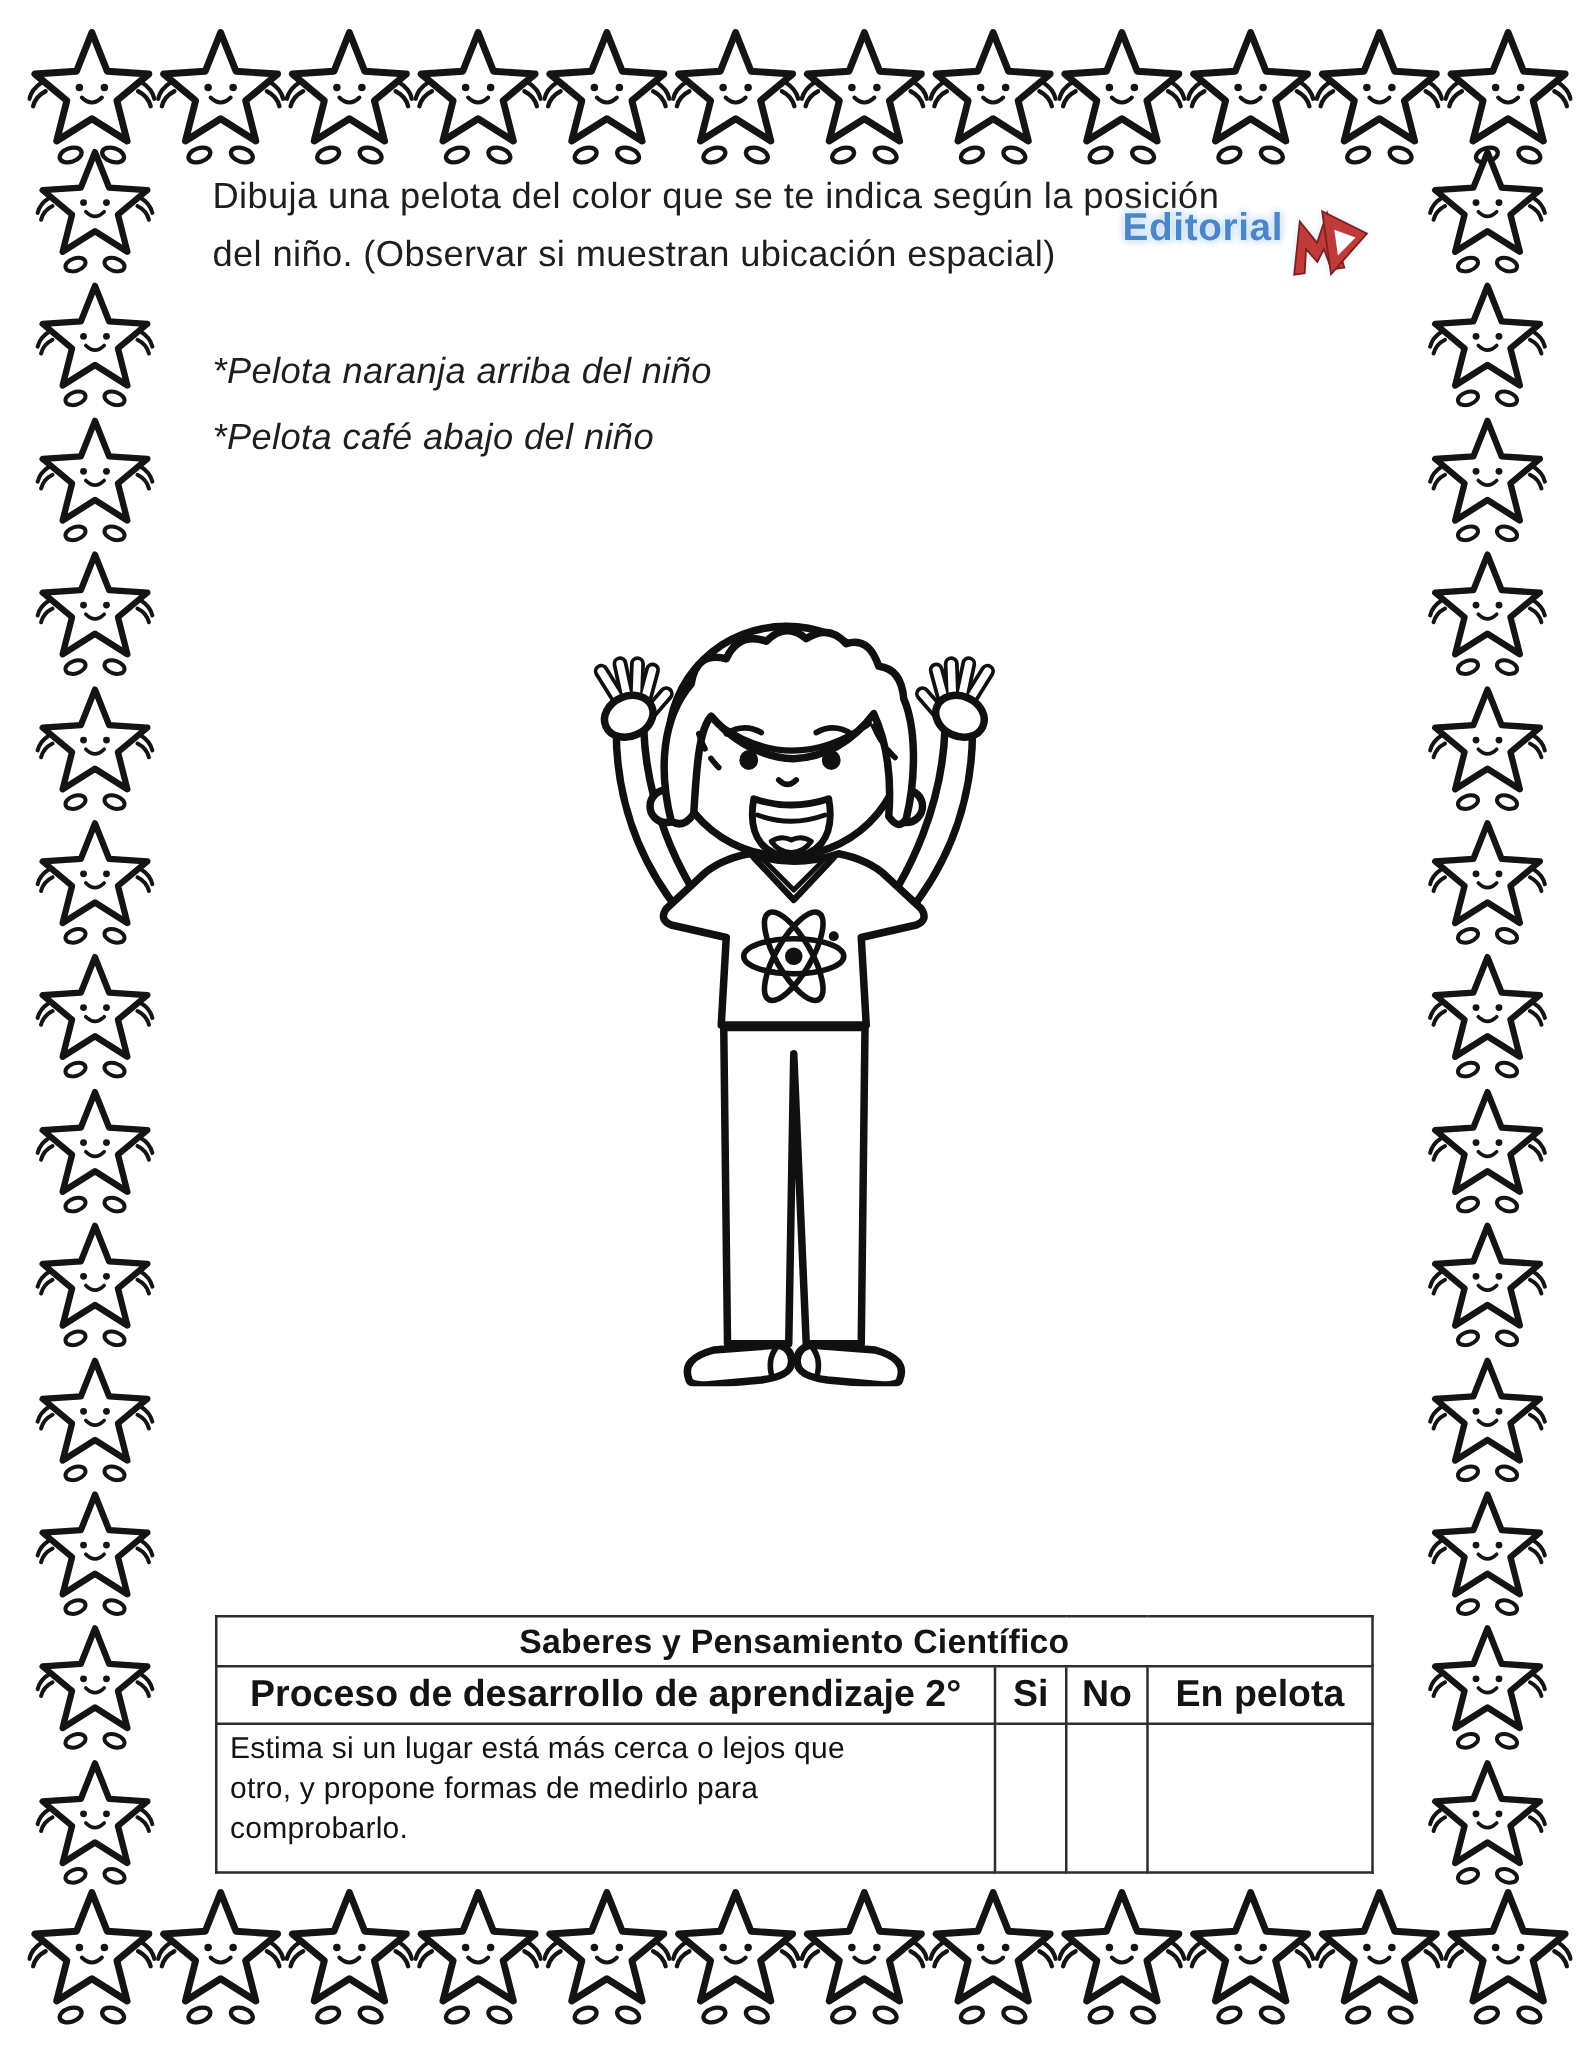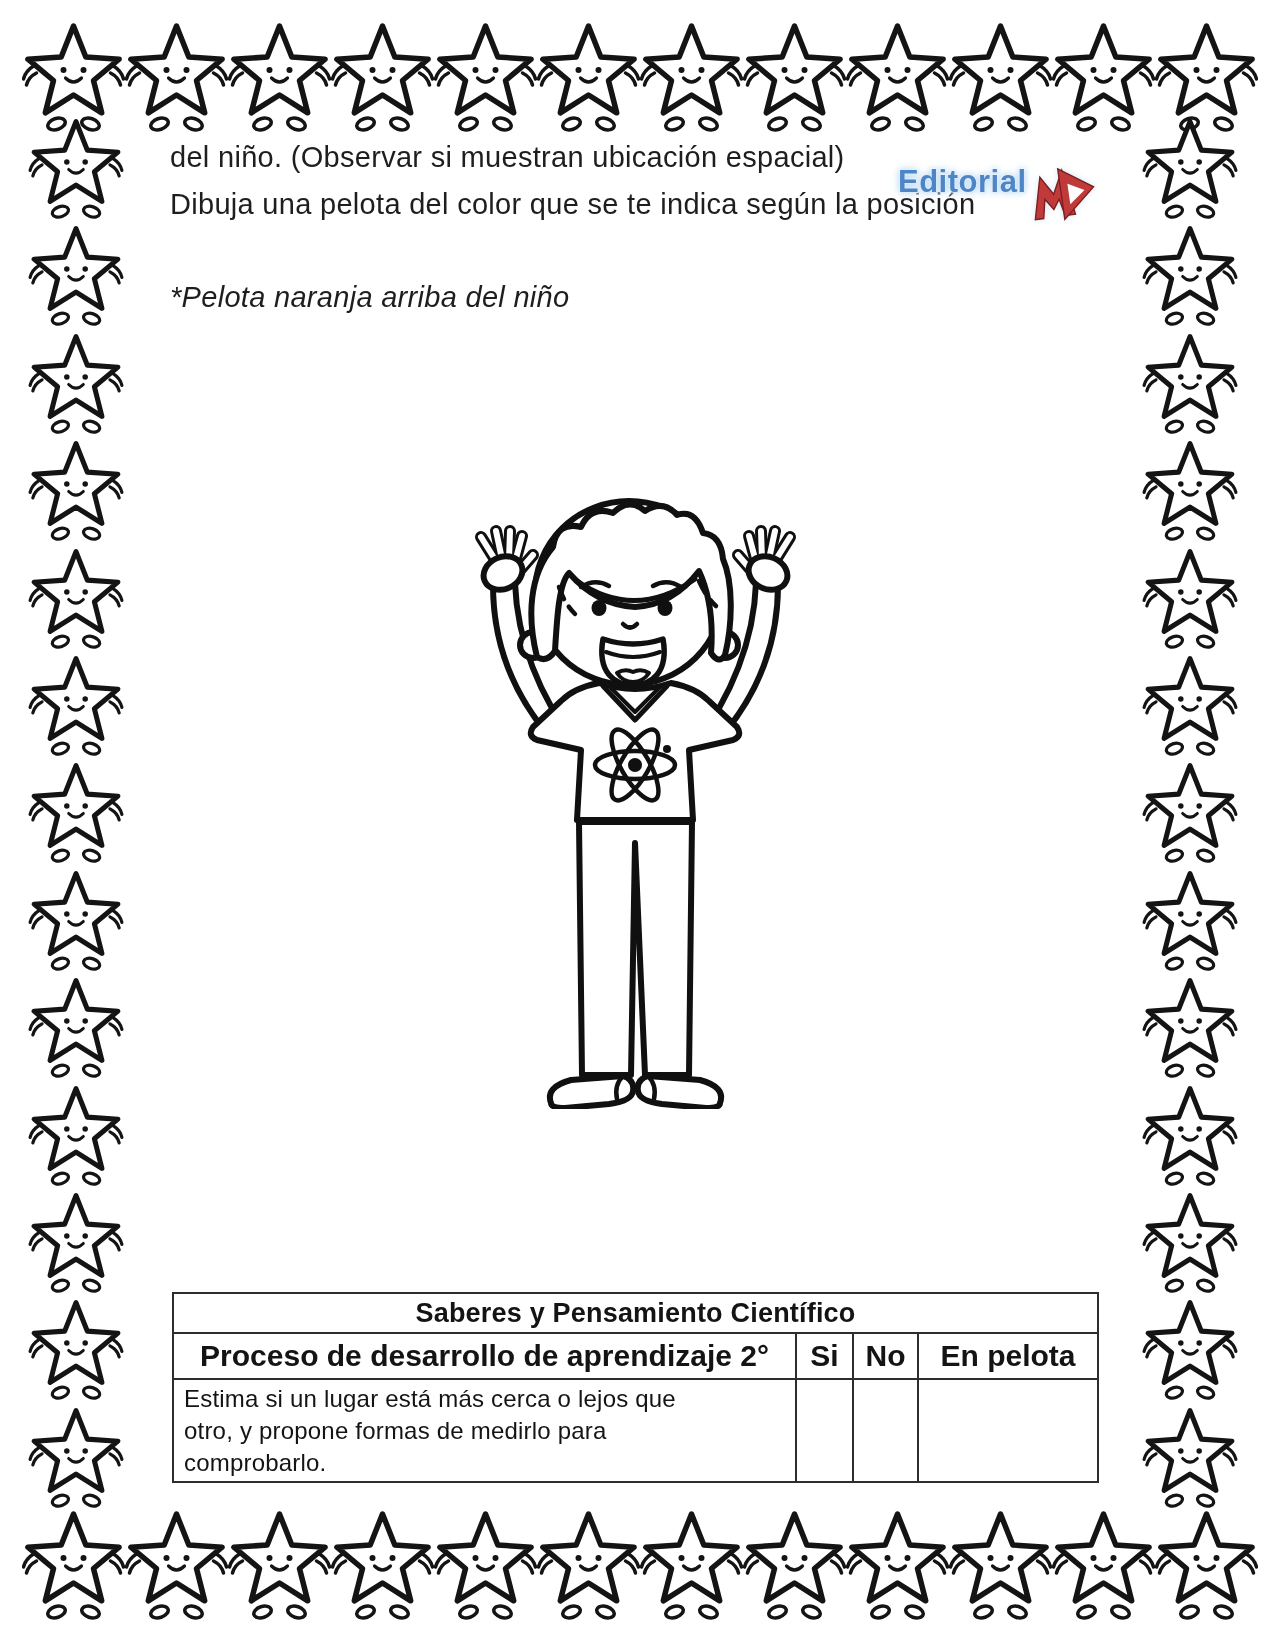"del niño. (Observar si muestran" div { order: before "Dibuja una pelota del color" -> after "Dibuja una pelota del color" }
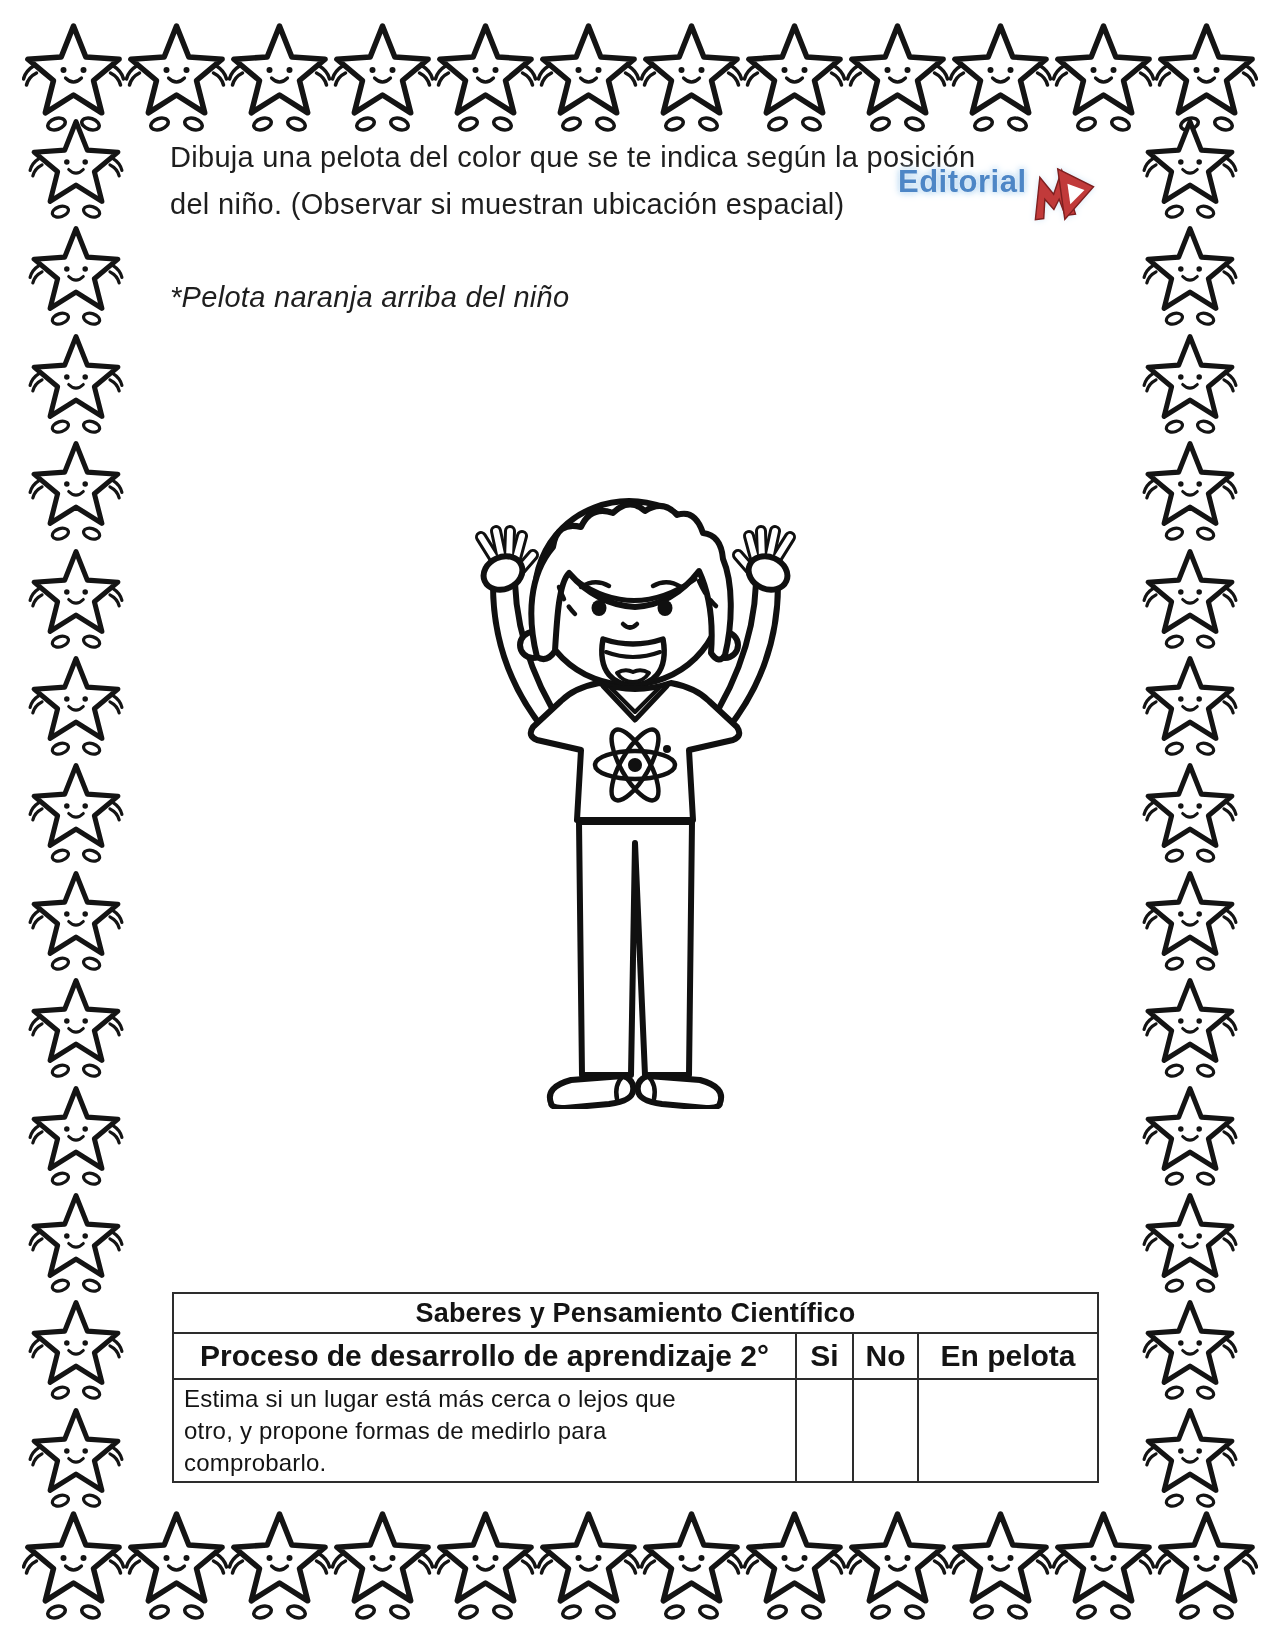"*Pelota café abajo del niño" div.task { html: none -> <div>*Pelota café abajo del niño</div> }
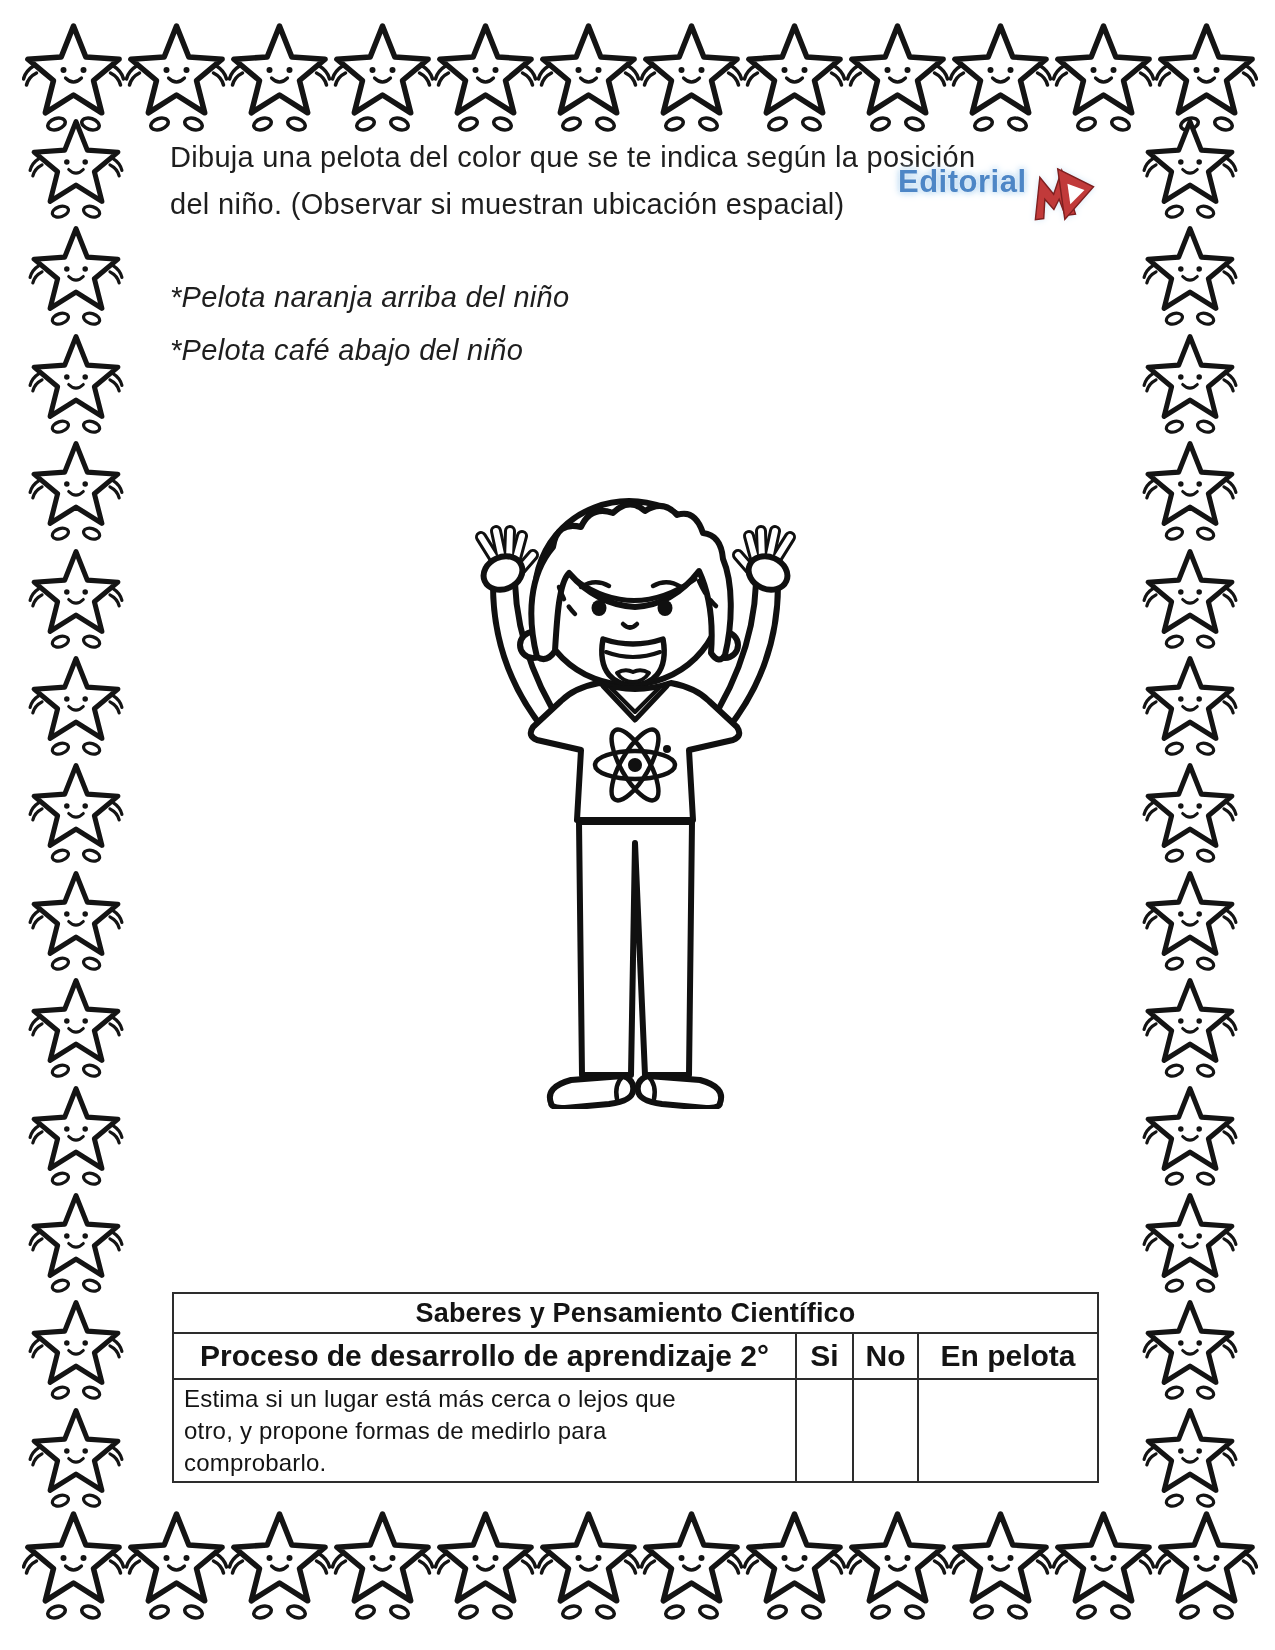"Estima si un lugar está" .t-body td:first-child { padding: 3px 70px 0 10px -> 3px 70px 16px 10px }
